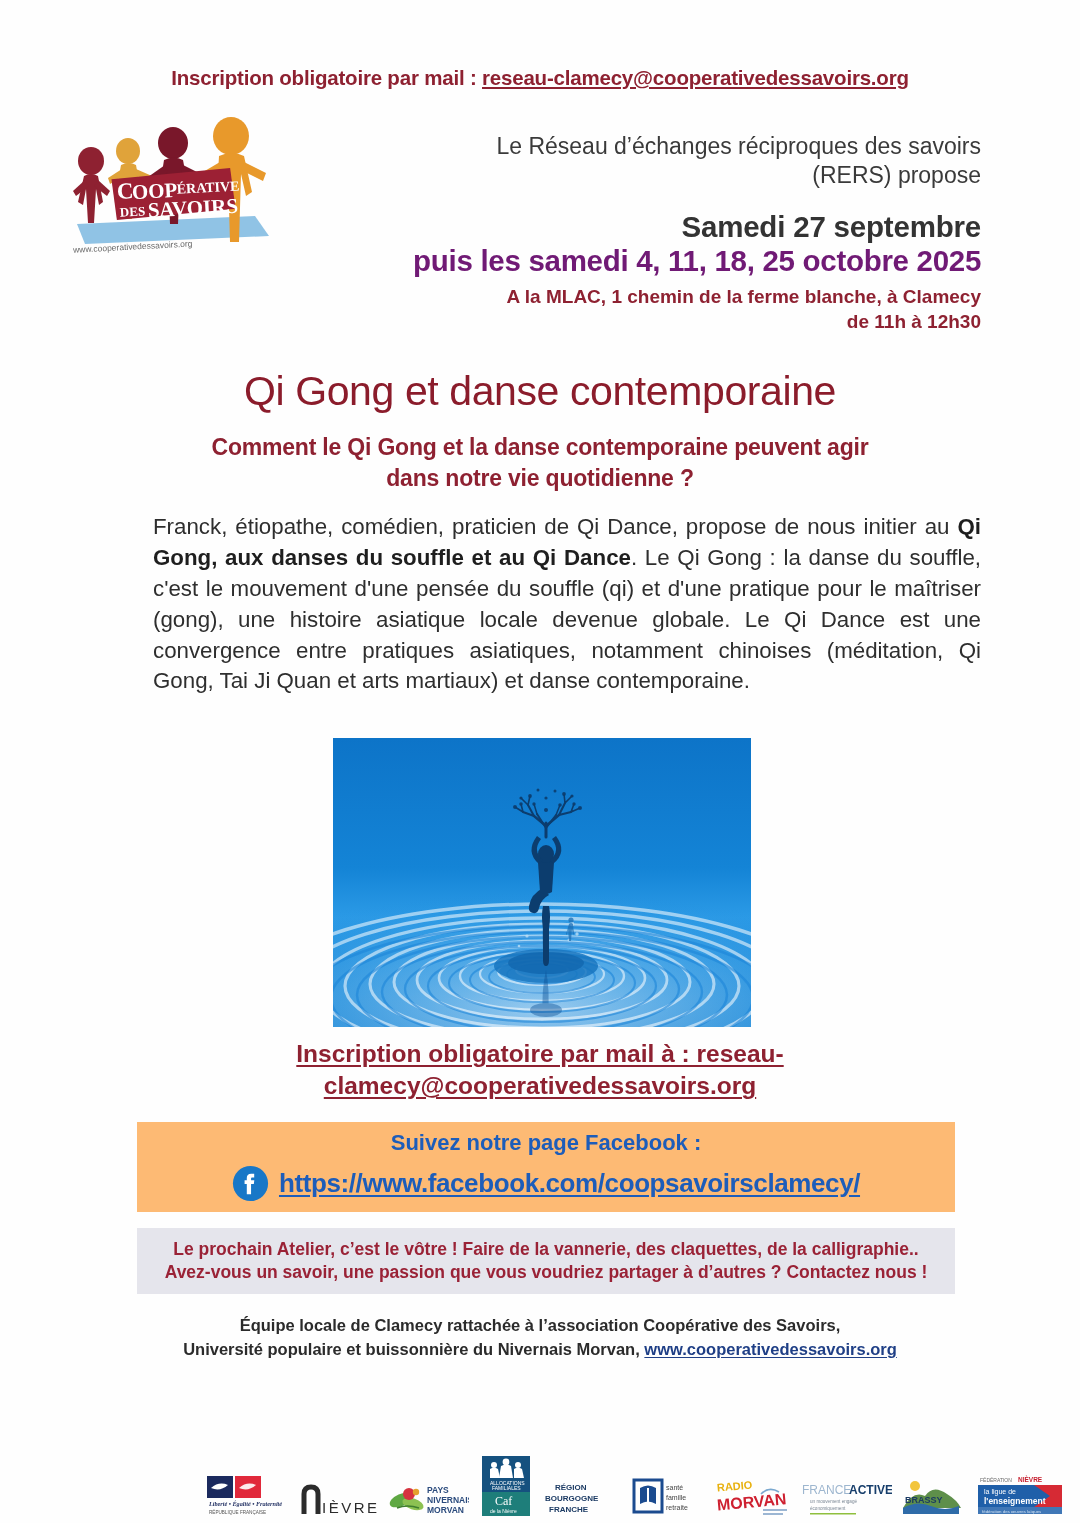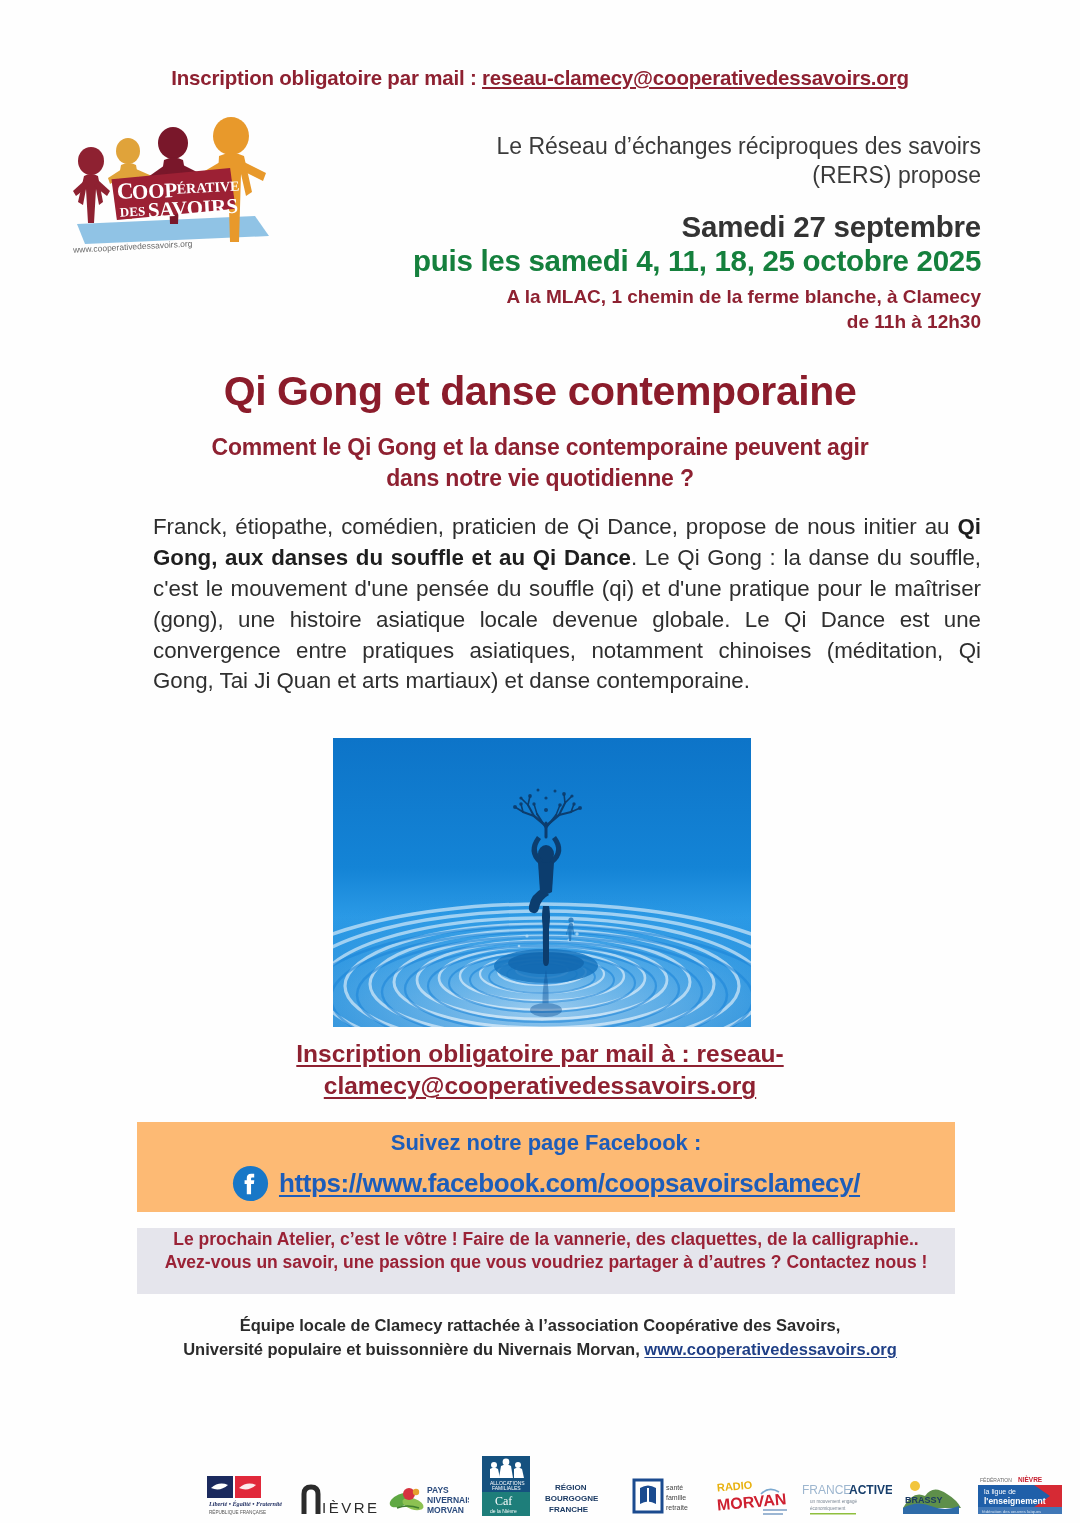"puis les samedi 4, 11," .header-date-2 { color: #15803d -> #701a75 }
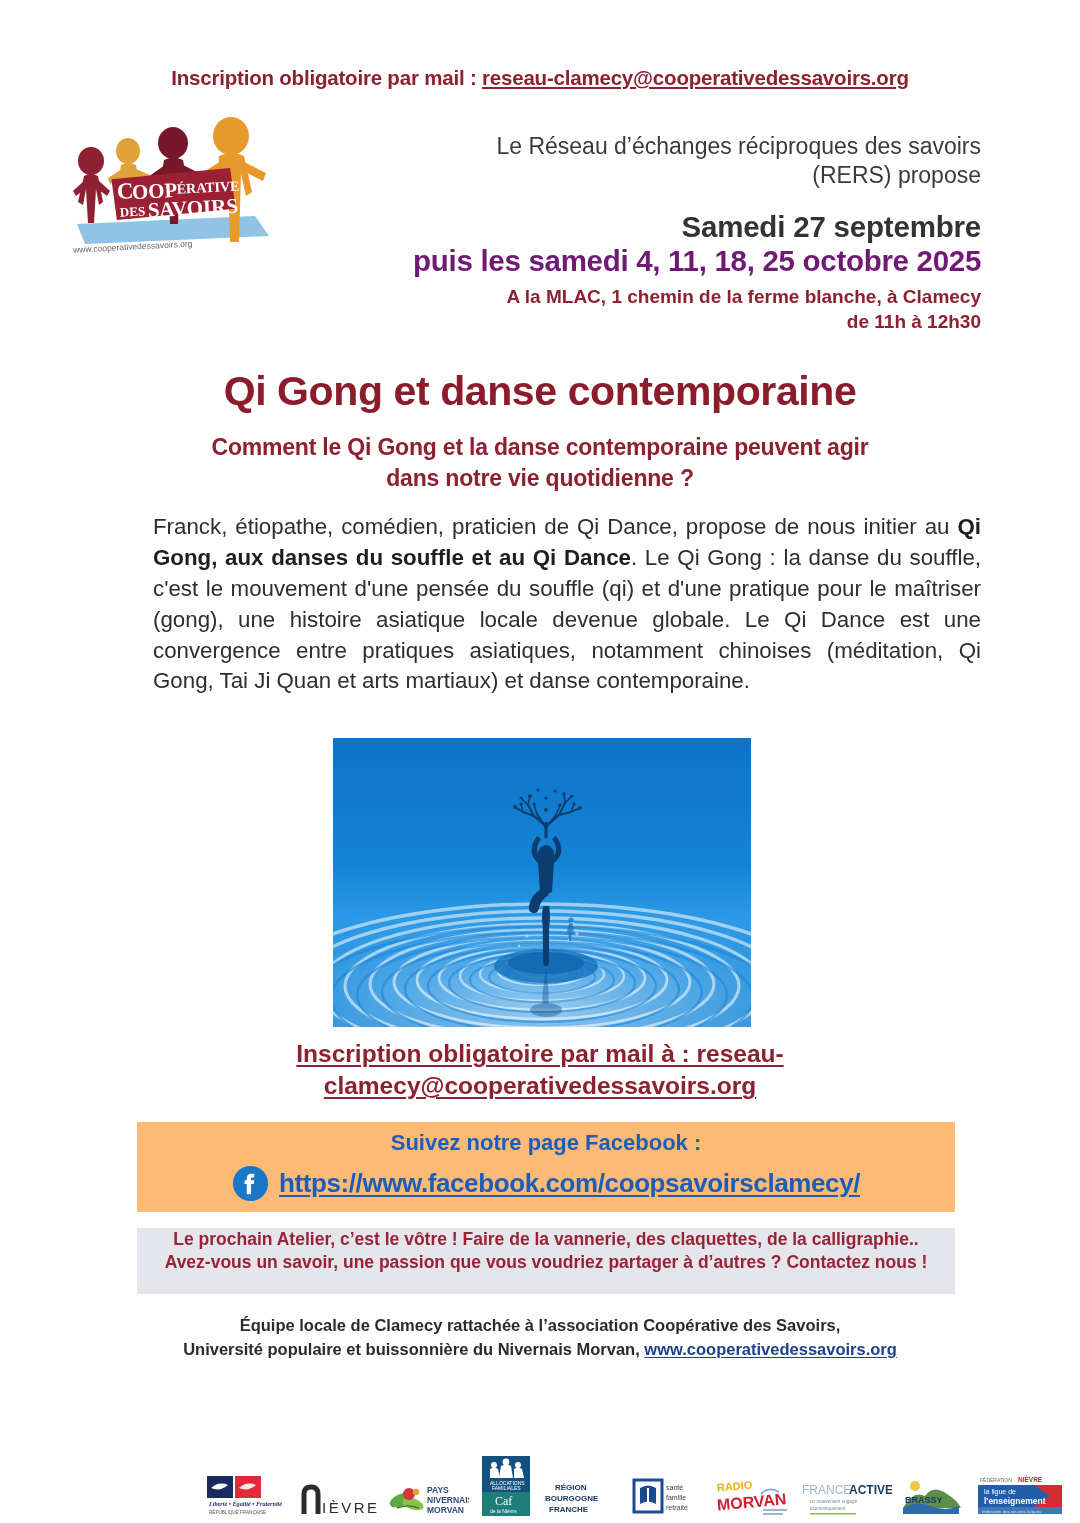"Qi Gong et danse contemporaine" .main-title { font-weight: bold -> normal }
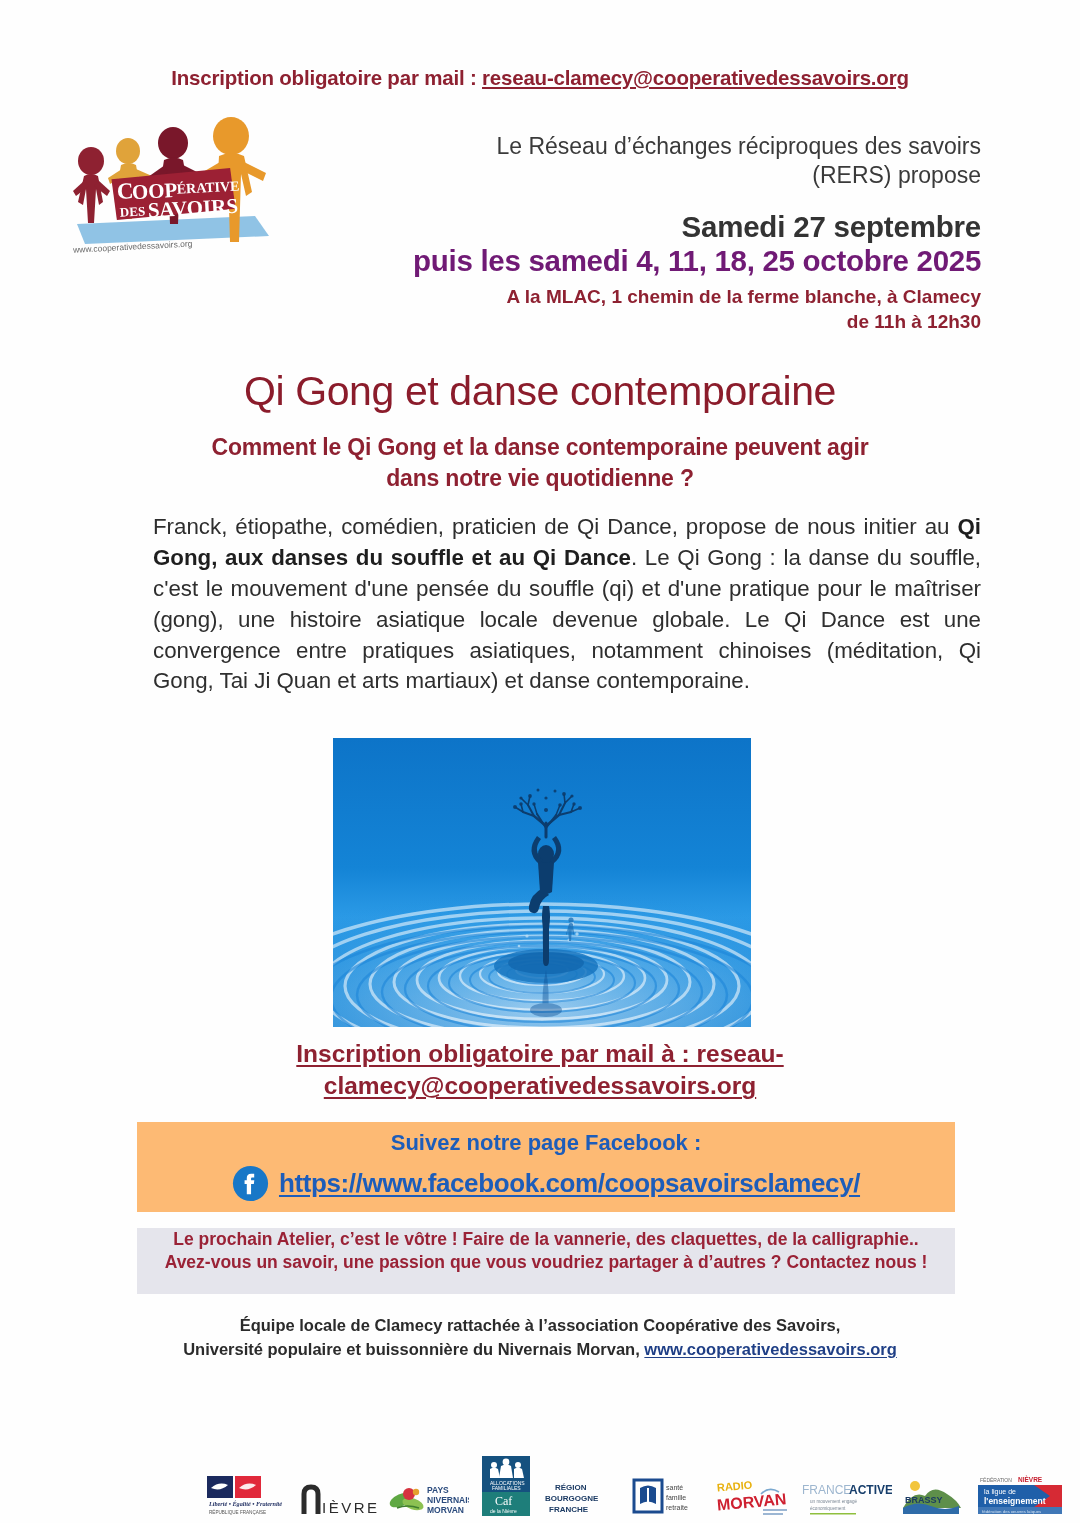"Le prochain Atelier, c’est le" .next-band { align-items: flex-start -> center }
